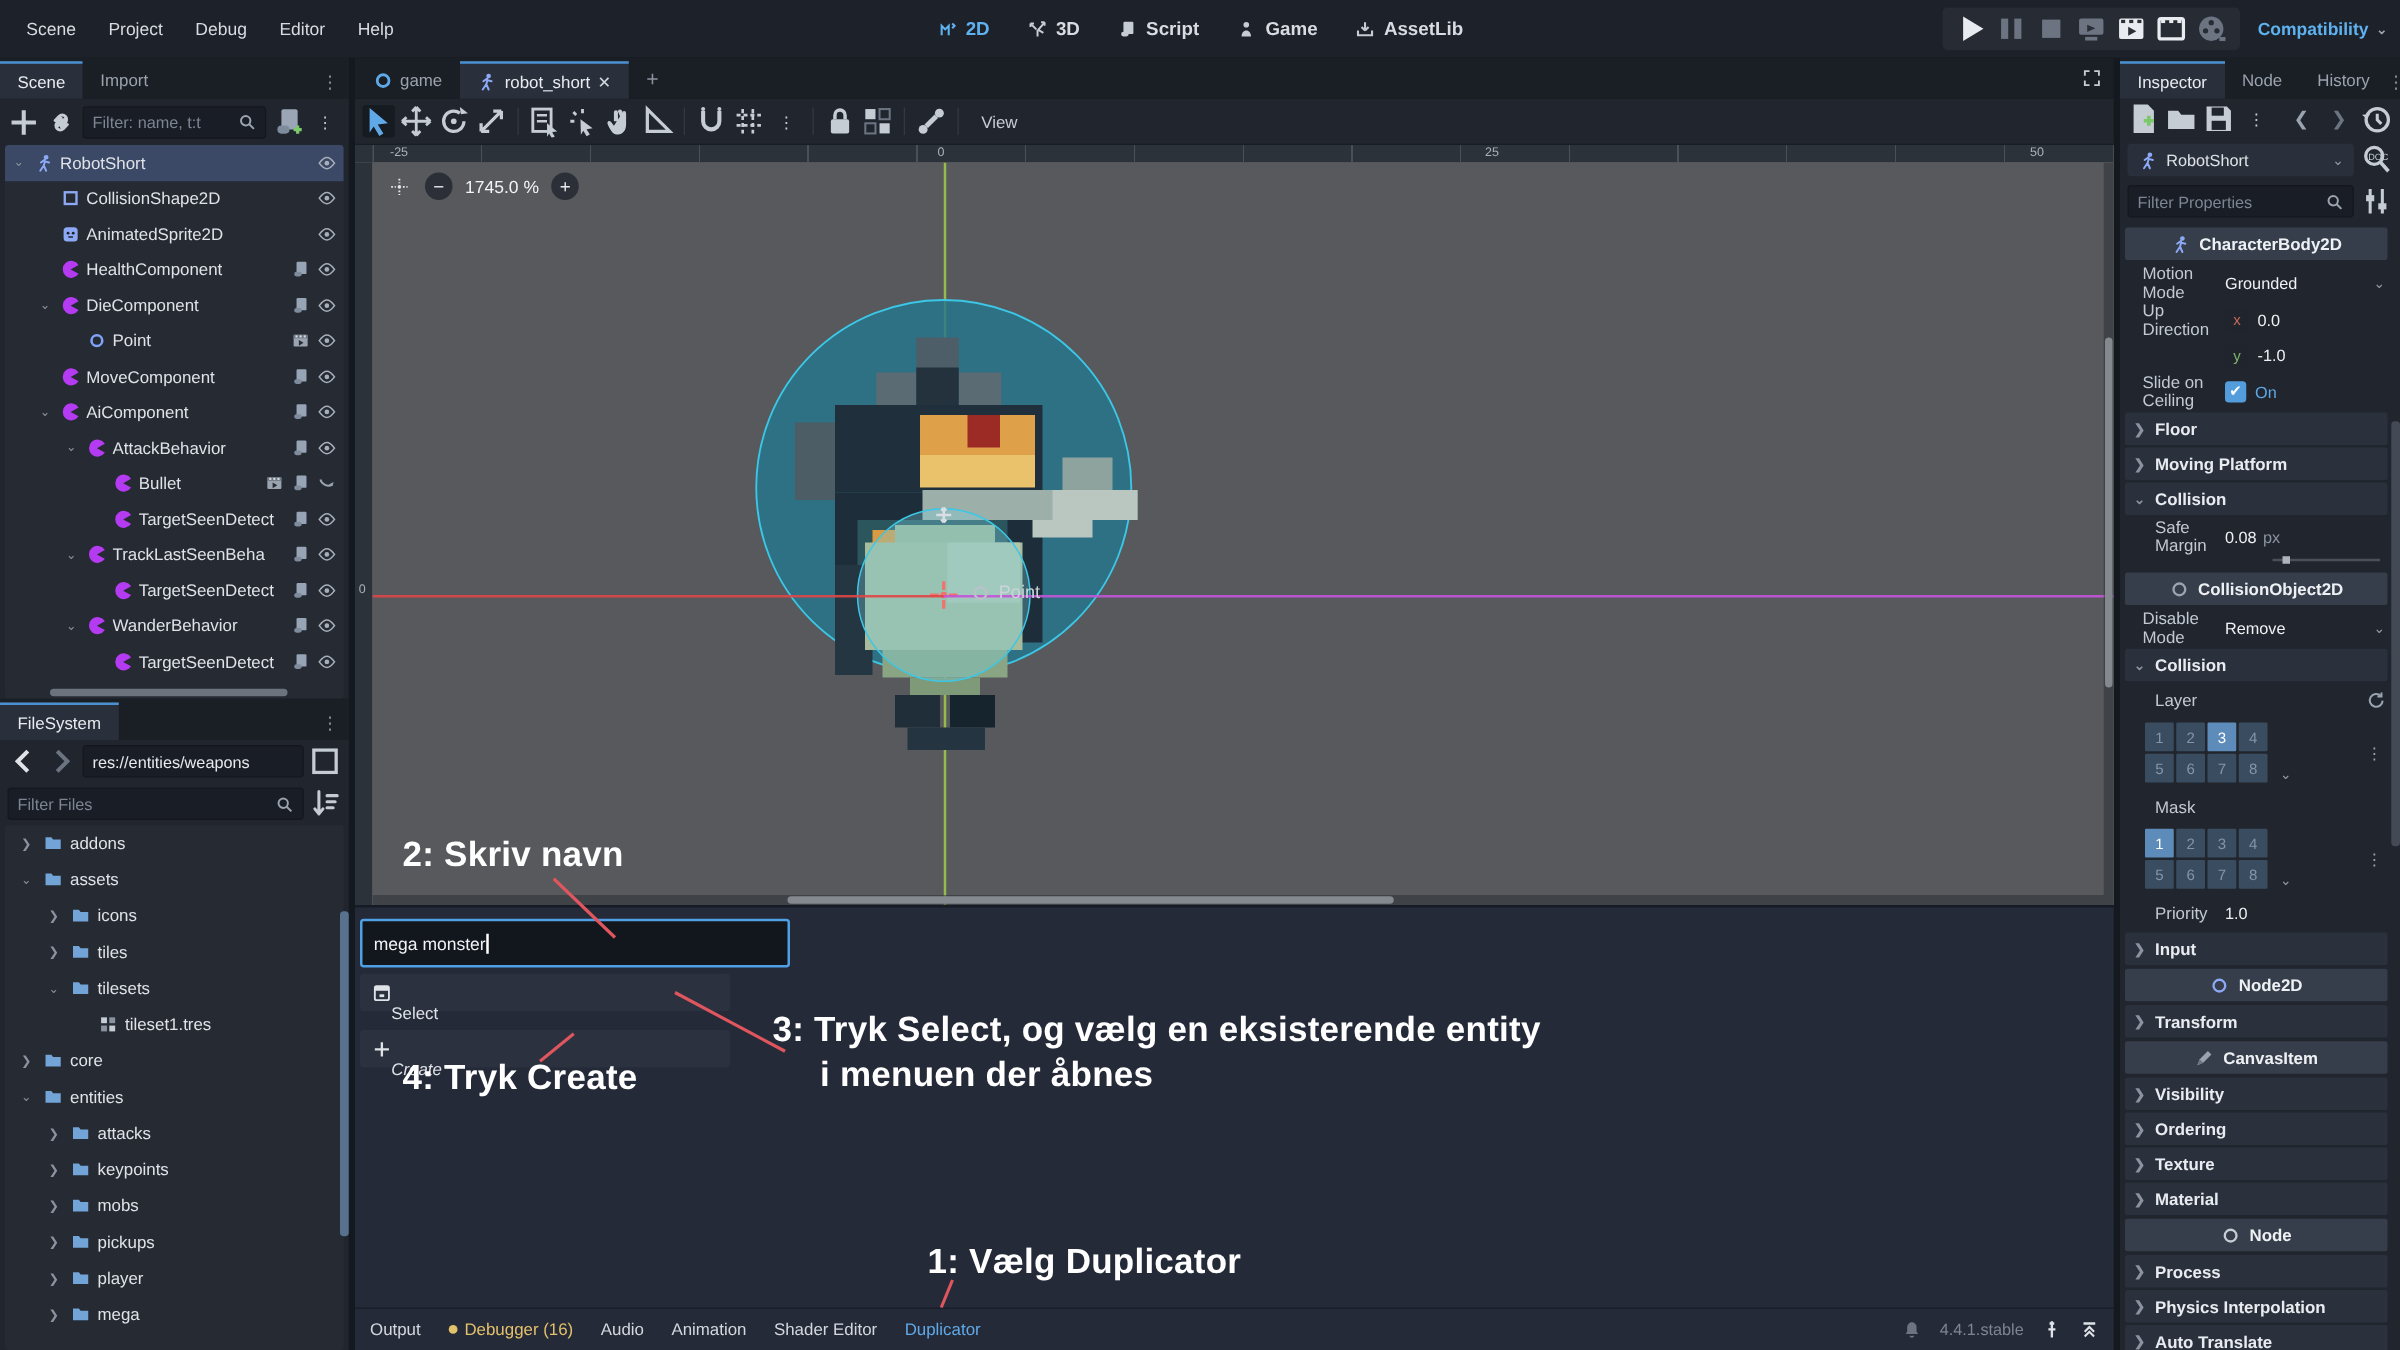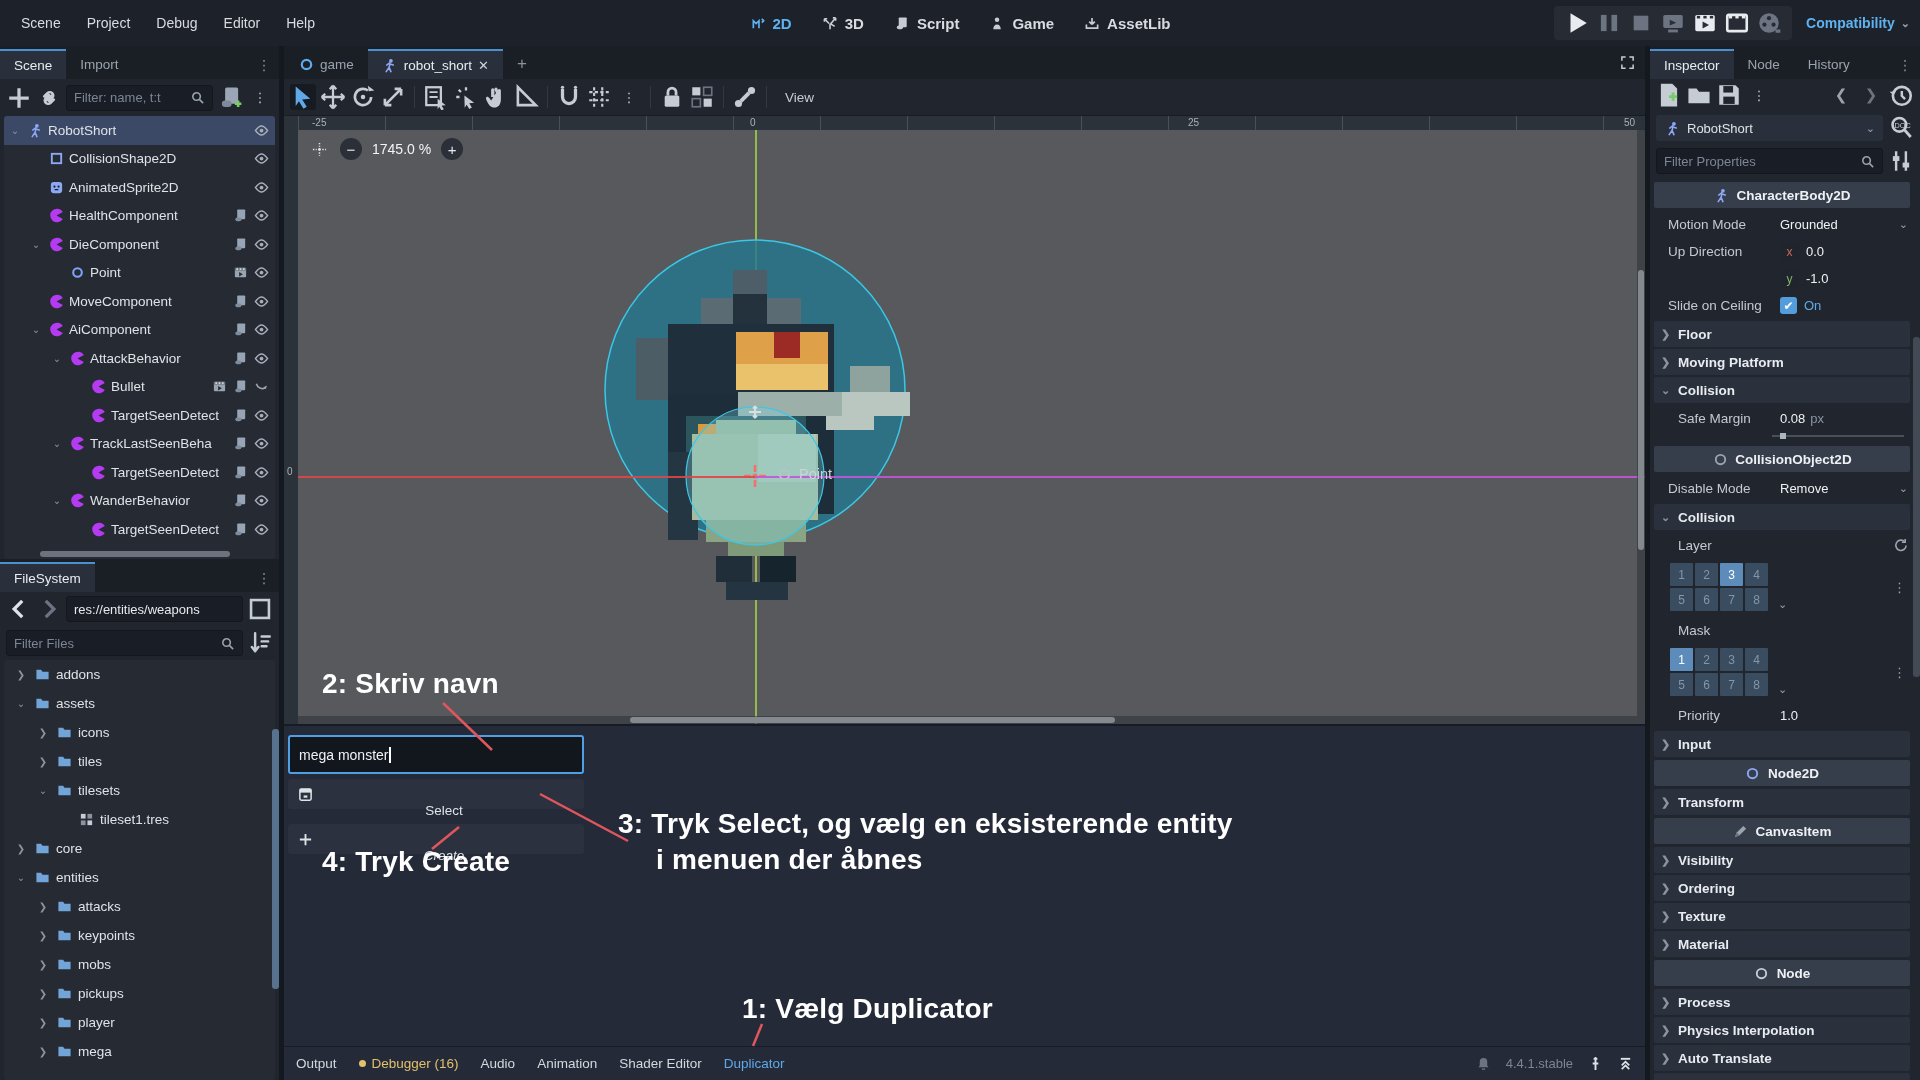"Inspector" #right-dock { width: 270px -> 224px }
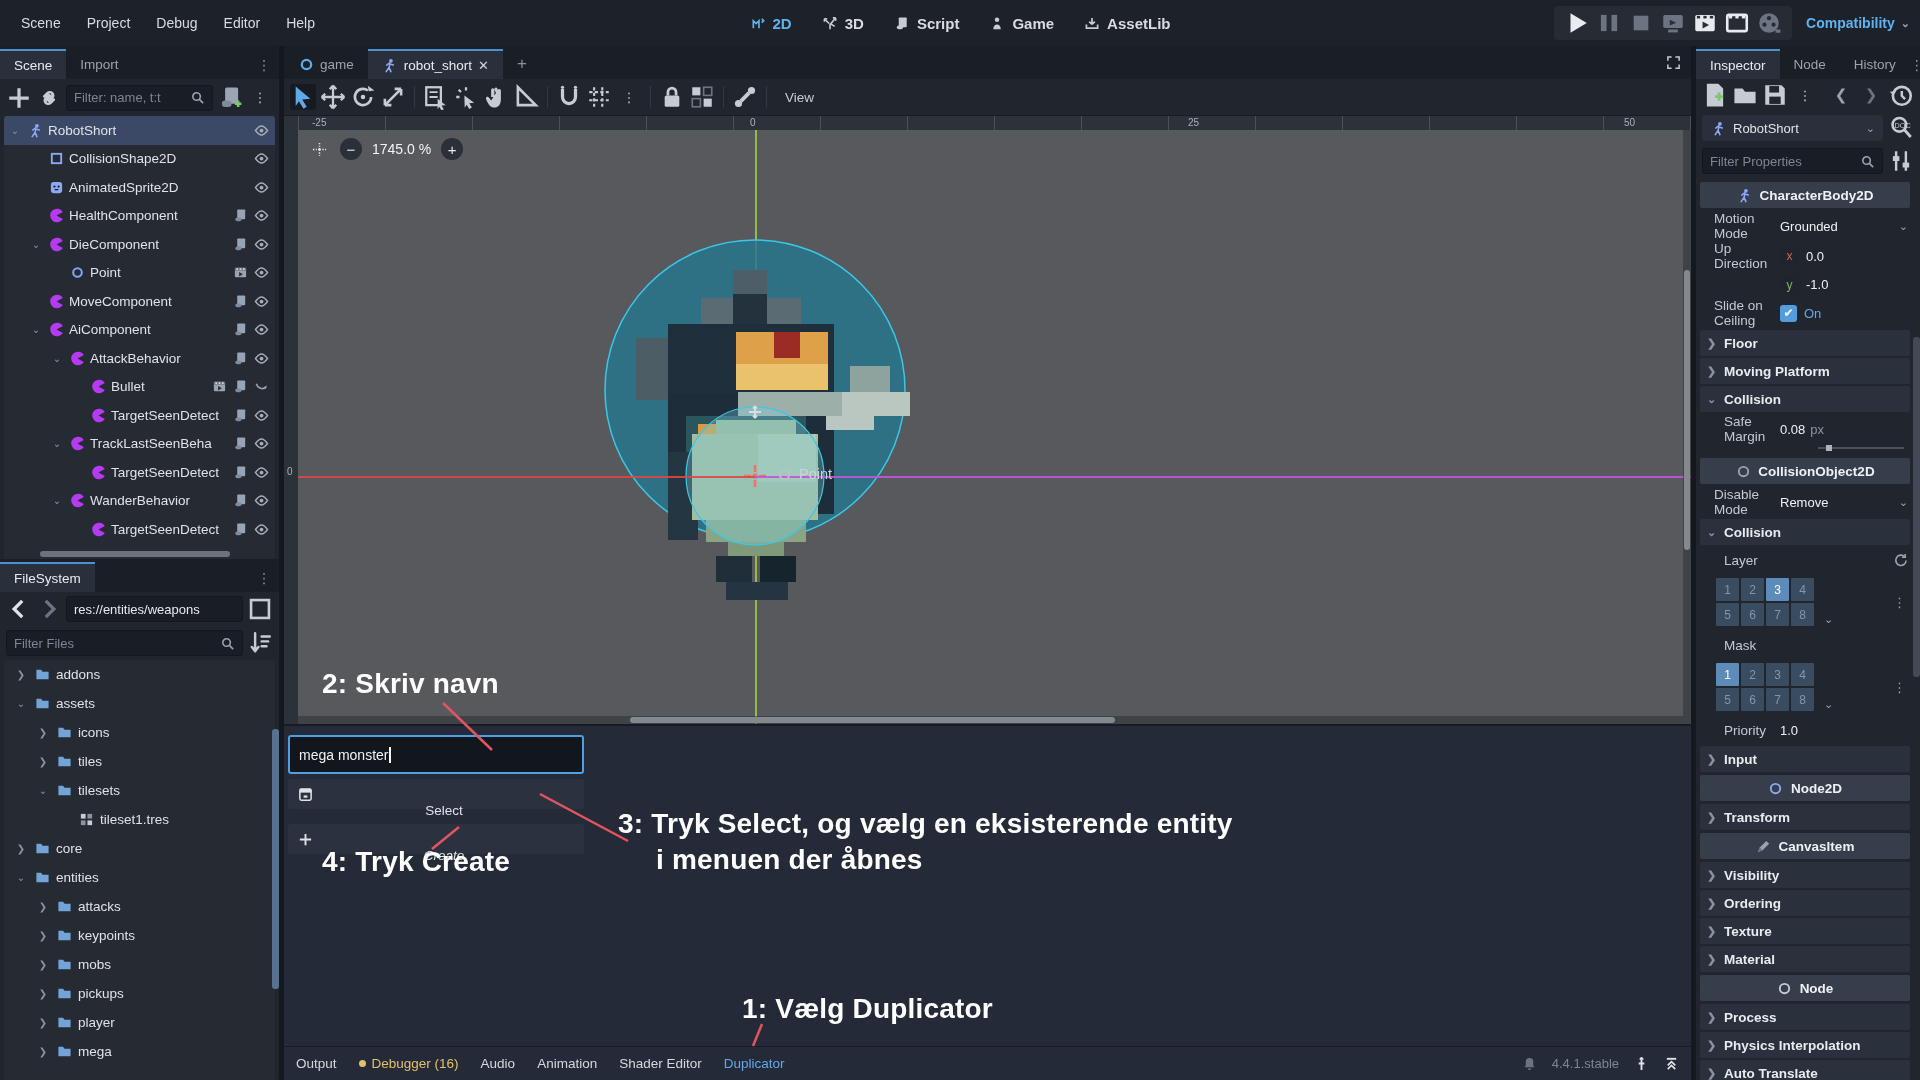"mega monster" #dup-input { width: 296px -> 344px }
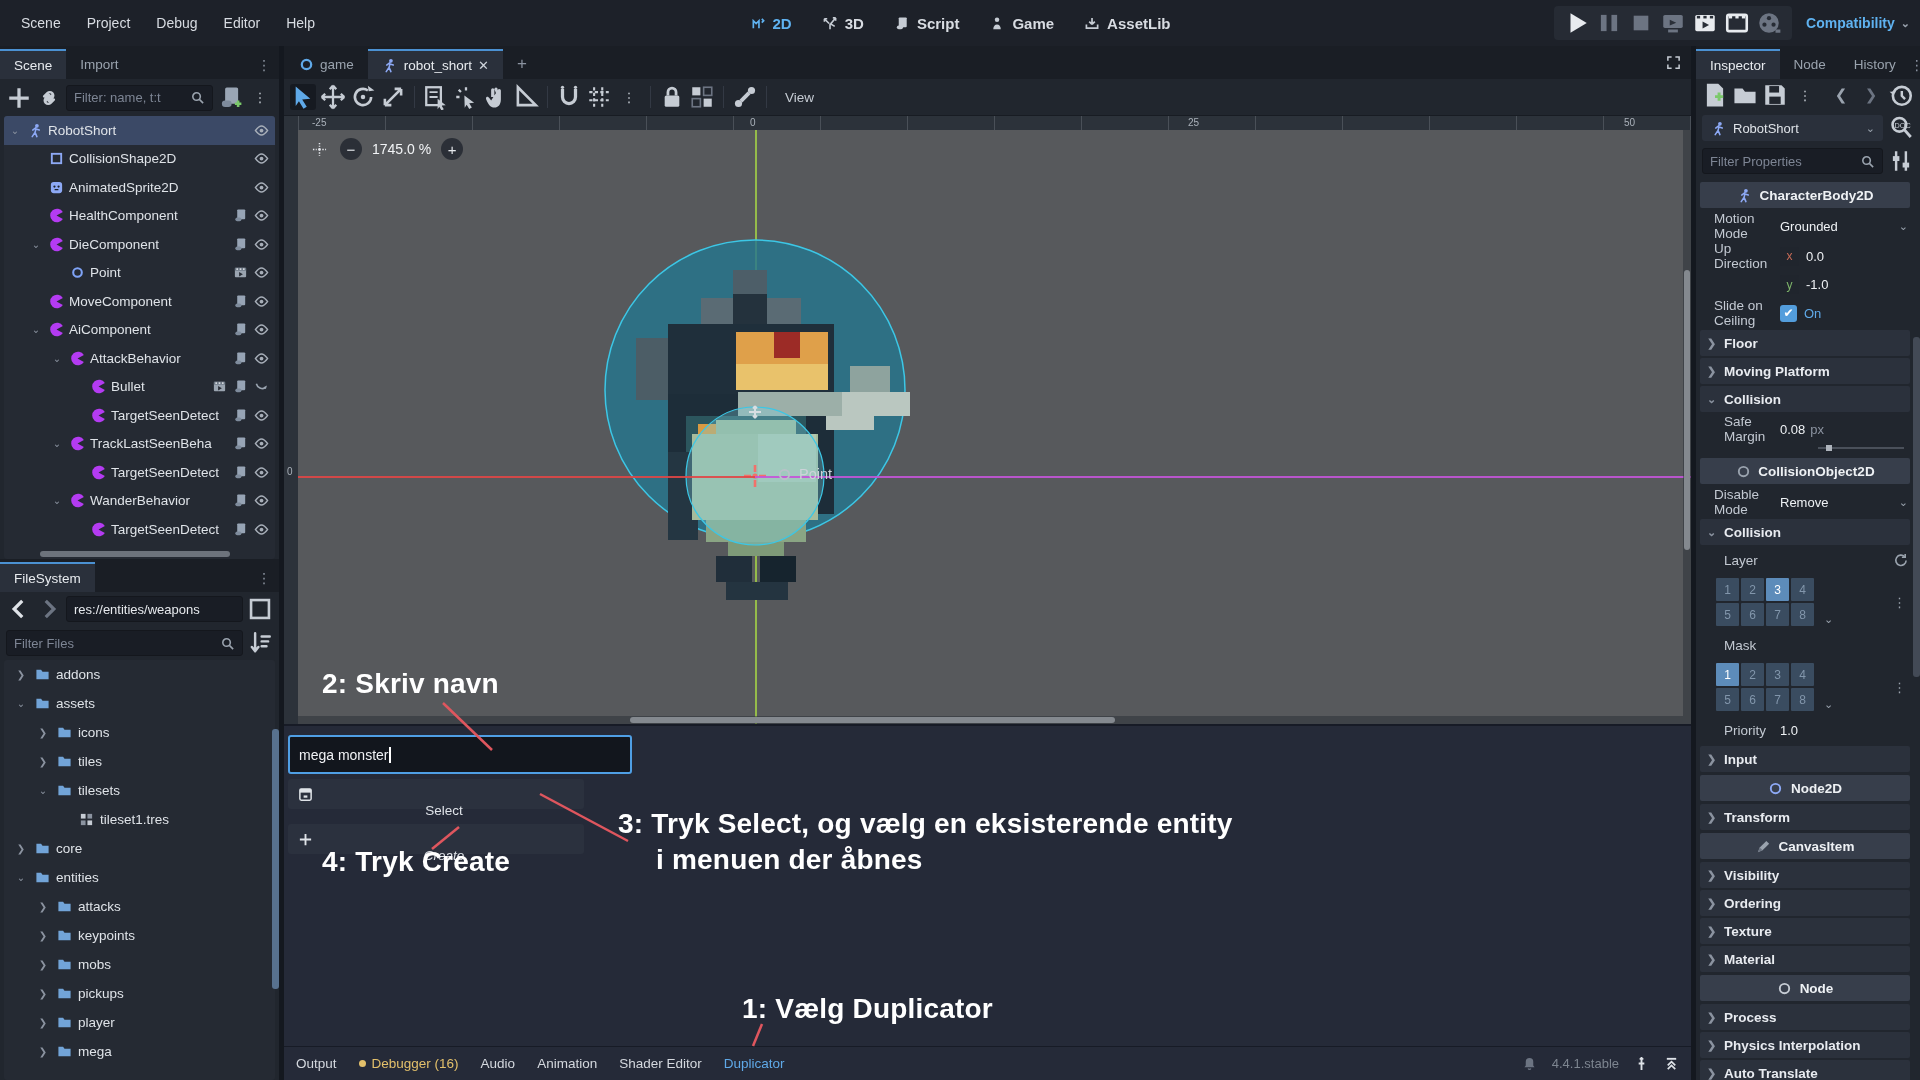"Select" .dup-btn .blbl { text-align: center -> none }
